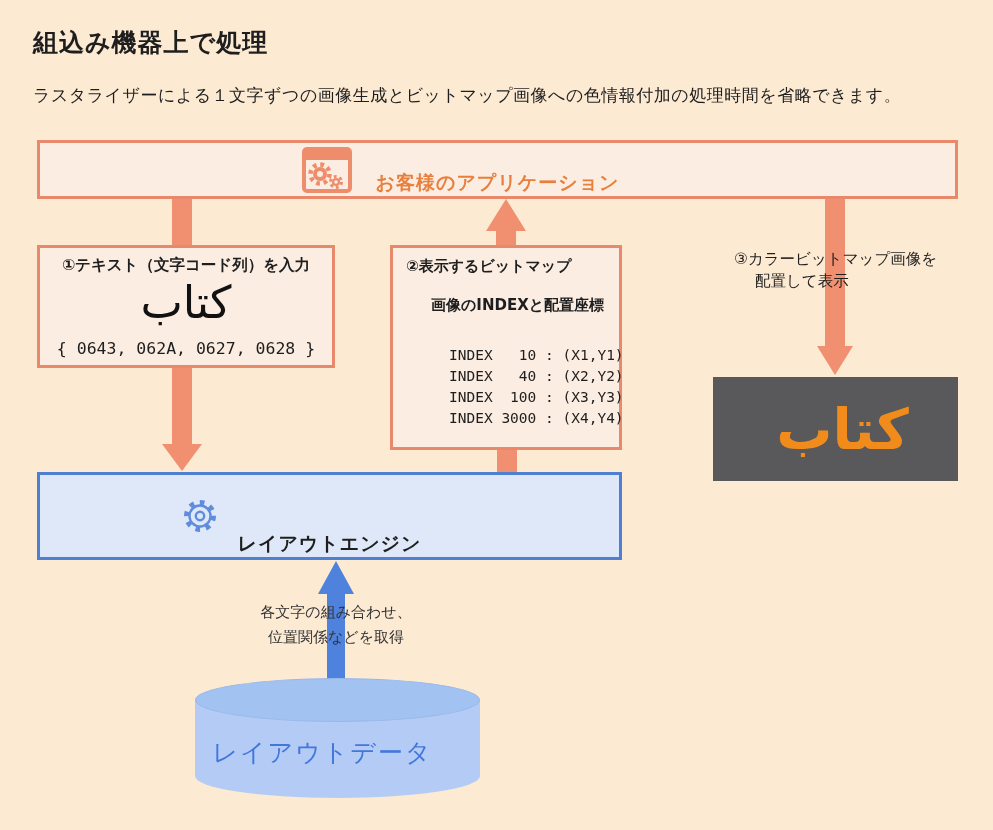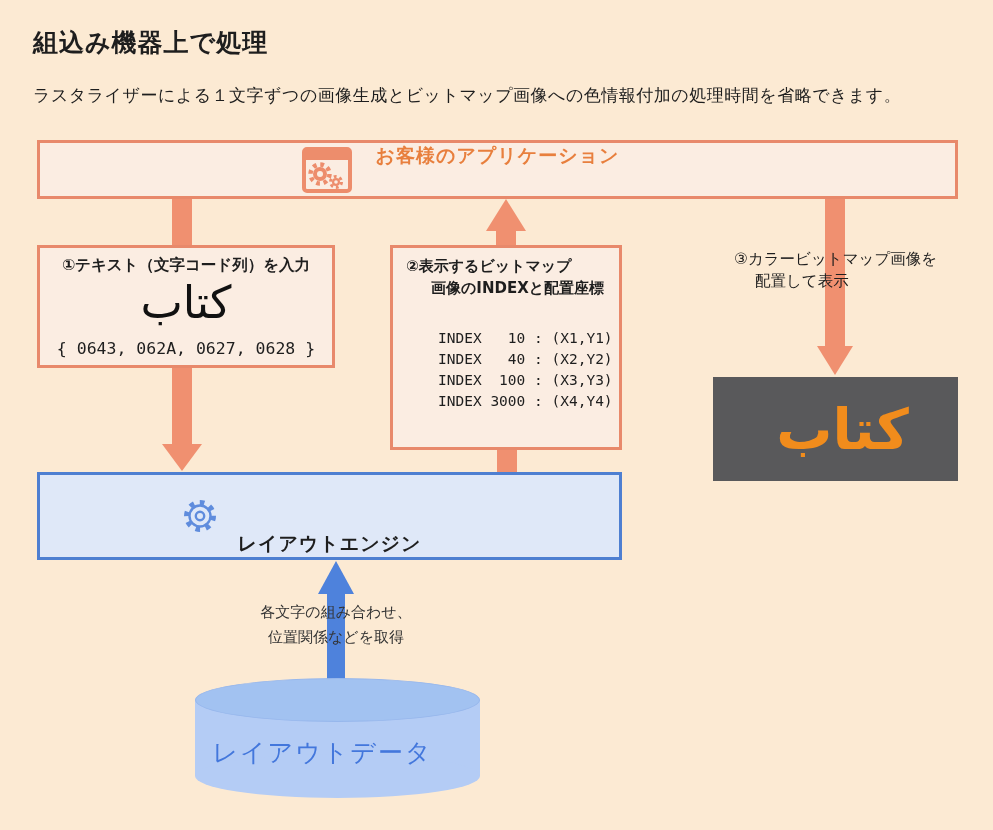"お客様のアプリケーション" .app-box { align-items: flex-start -> flex-end }
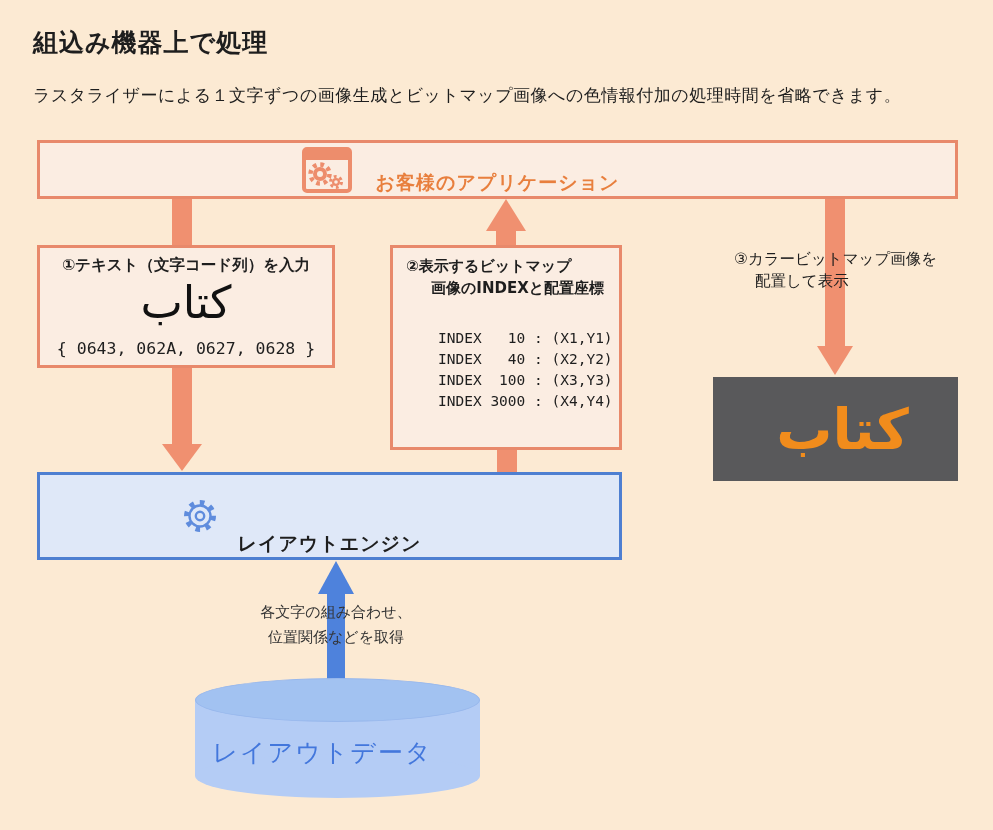"画像のINDEXと配置座標" .step2-title-l2 { margin-top: 3px -> 20px }
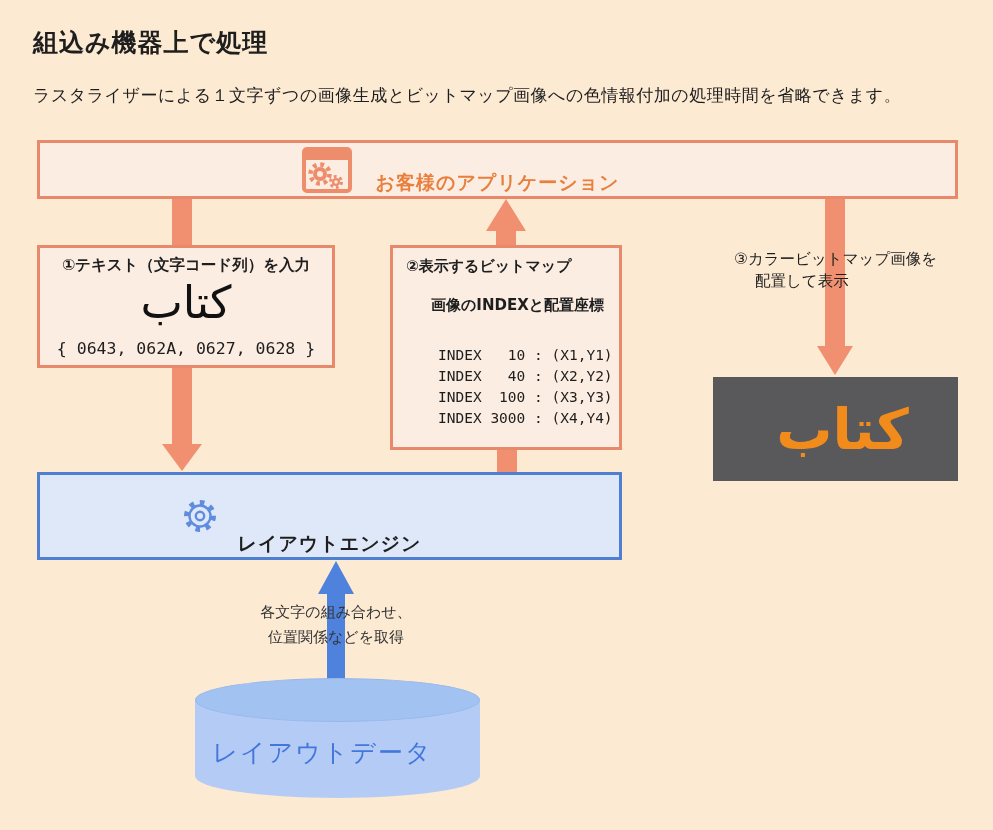"INDEX 10 : (X1,Y1)" .index-list { margin-left: none -> 11px }
